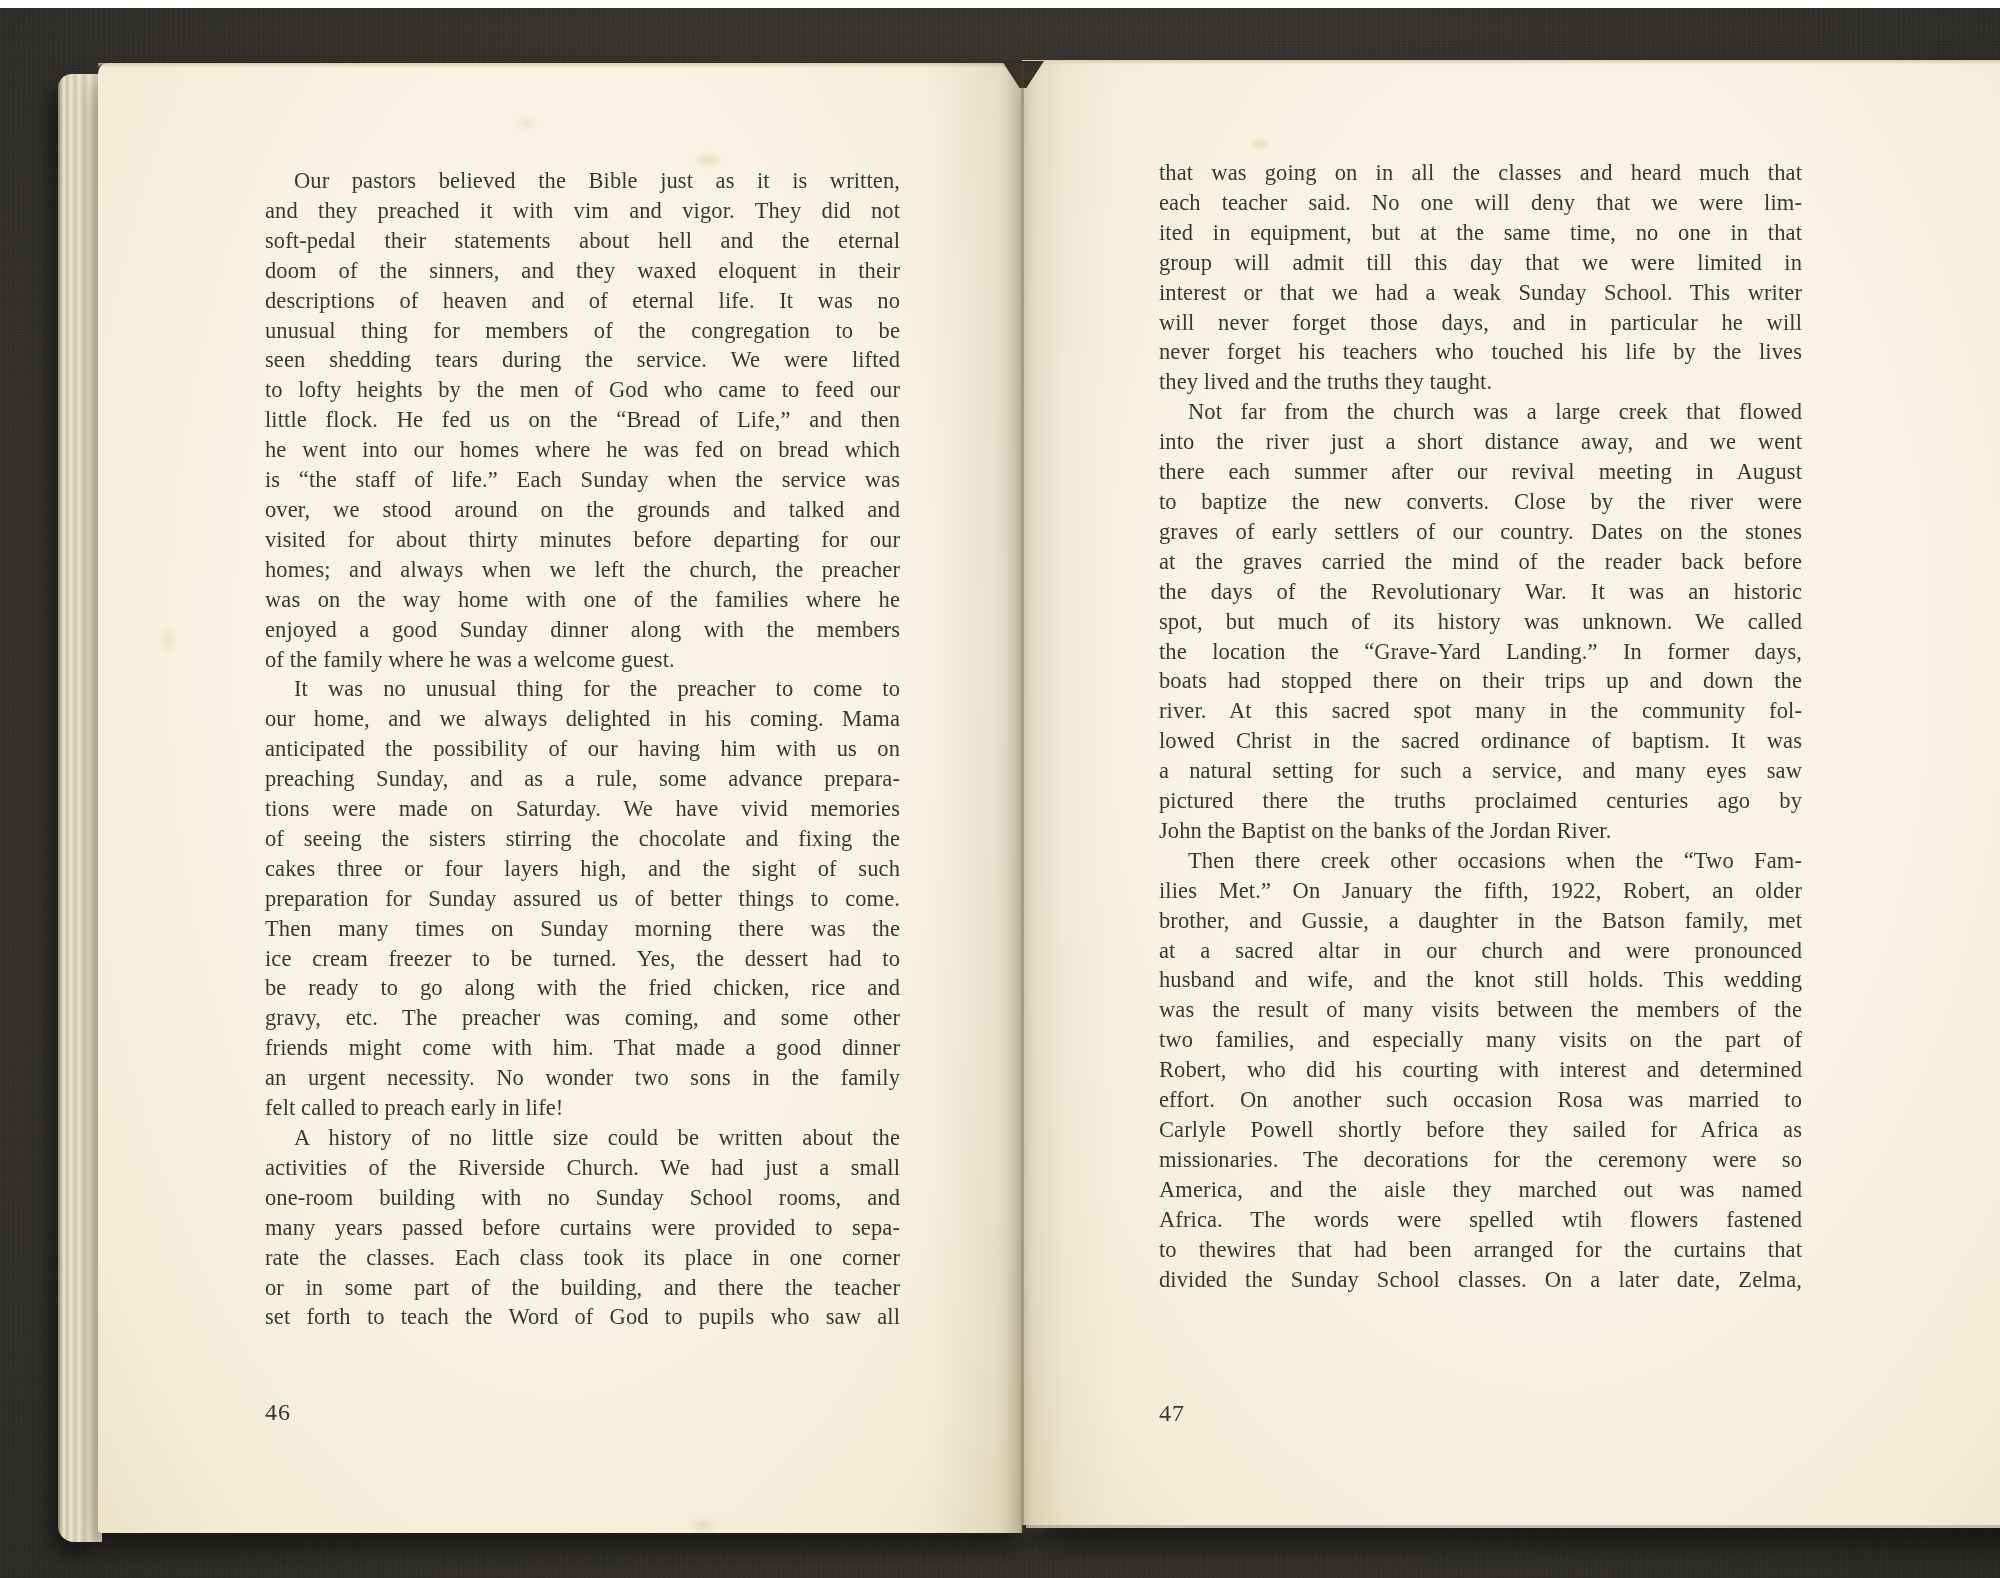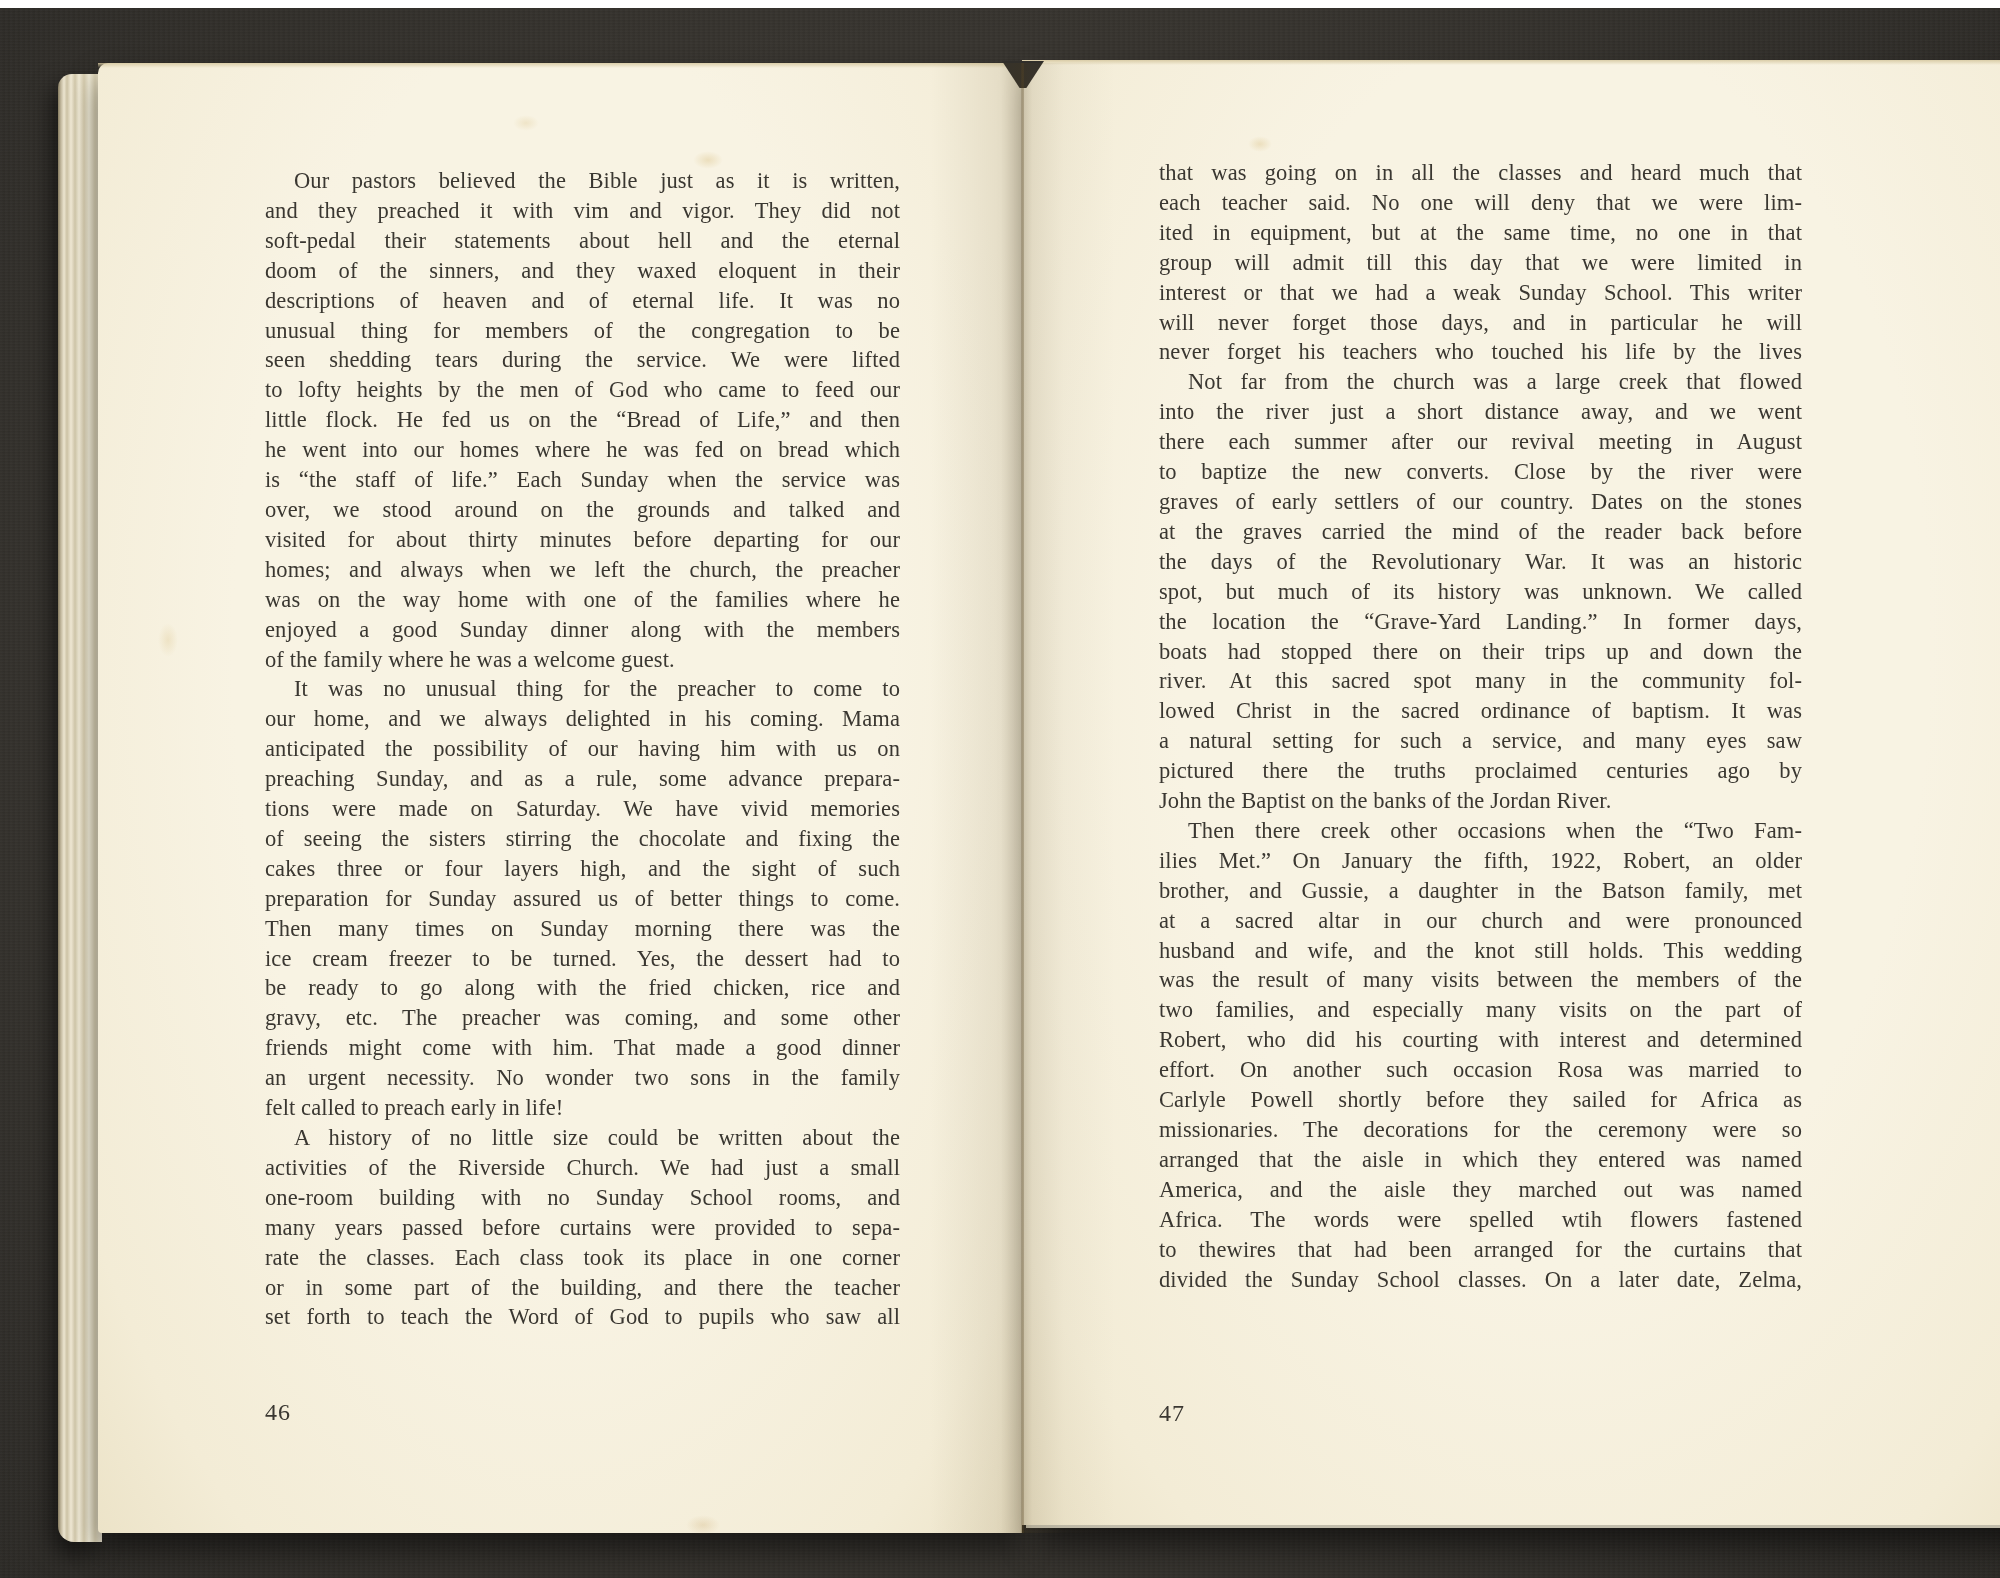"they lived and the truths" div.line { html: none -> <div>they lived and the truths they taught.</div> }
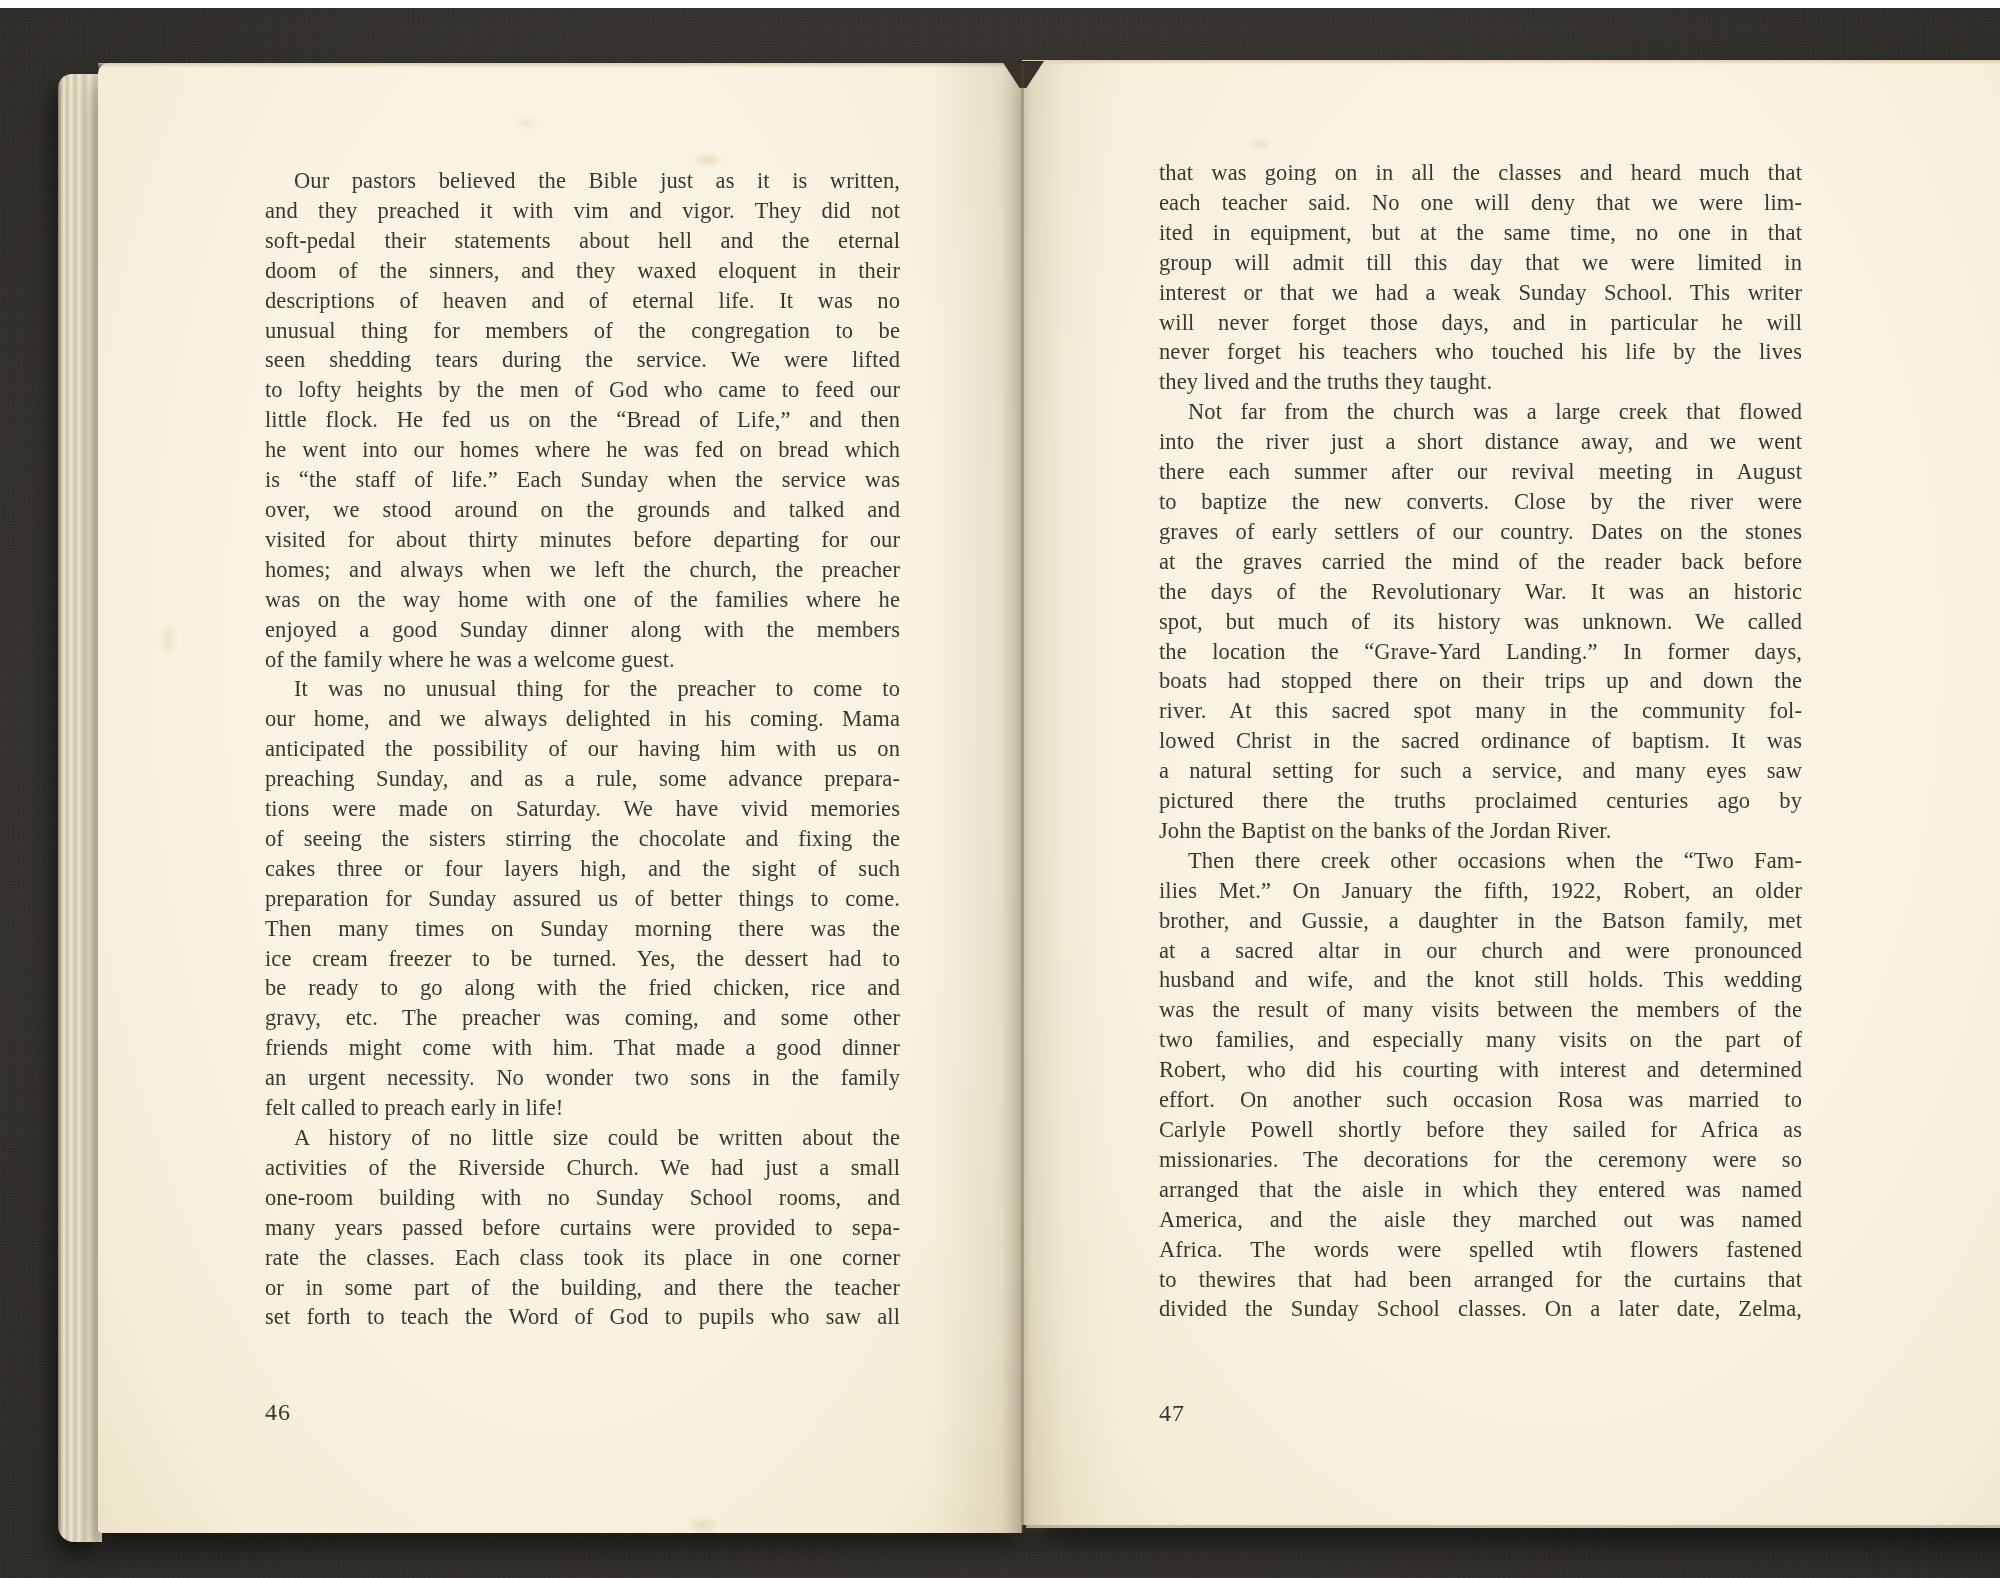"arranged that the aisle in" div.line { html: <div>arranged that the aisle in which they entered was named</div> -> none }
